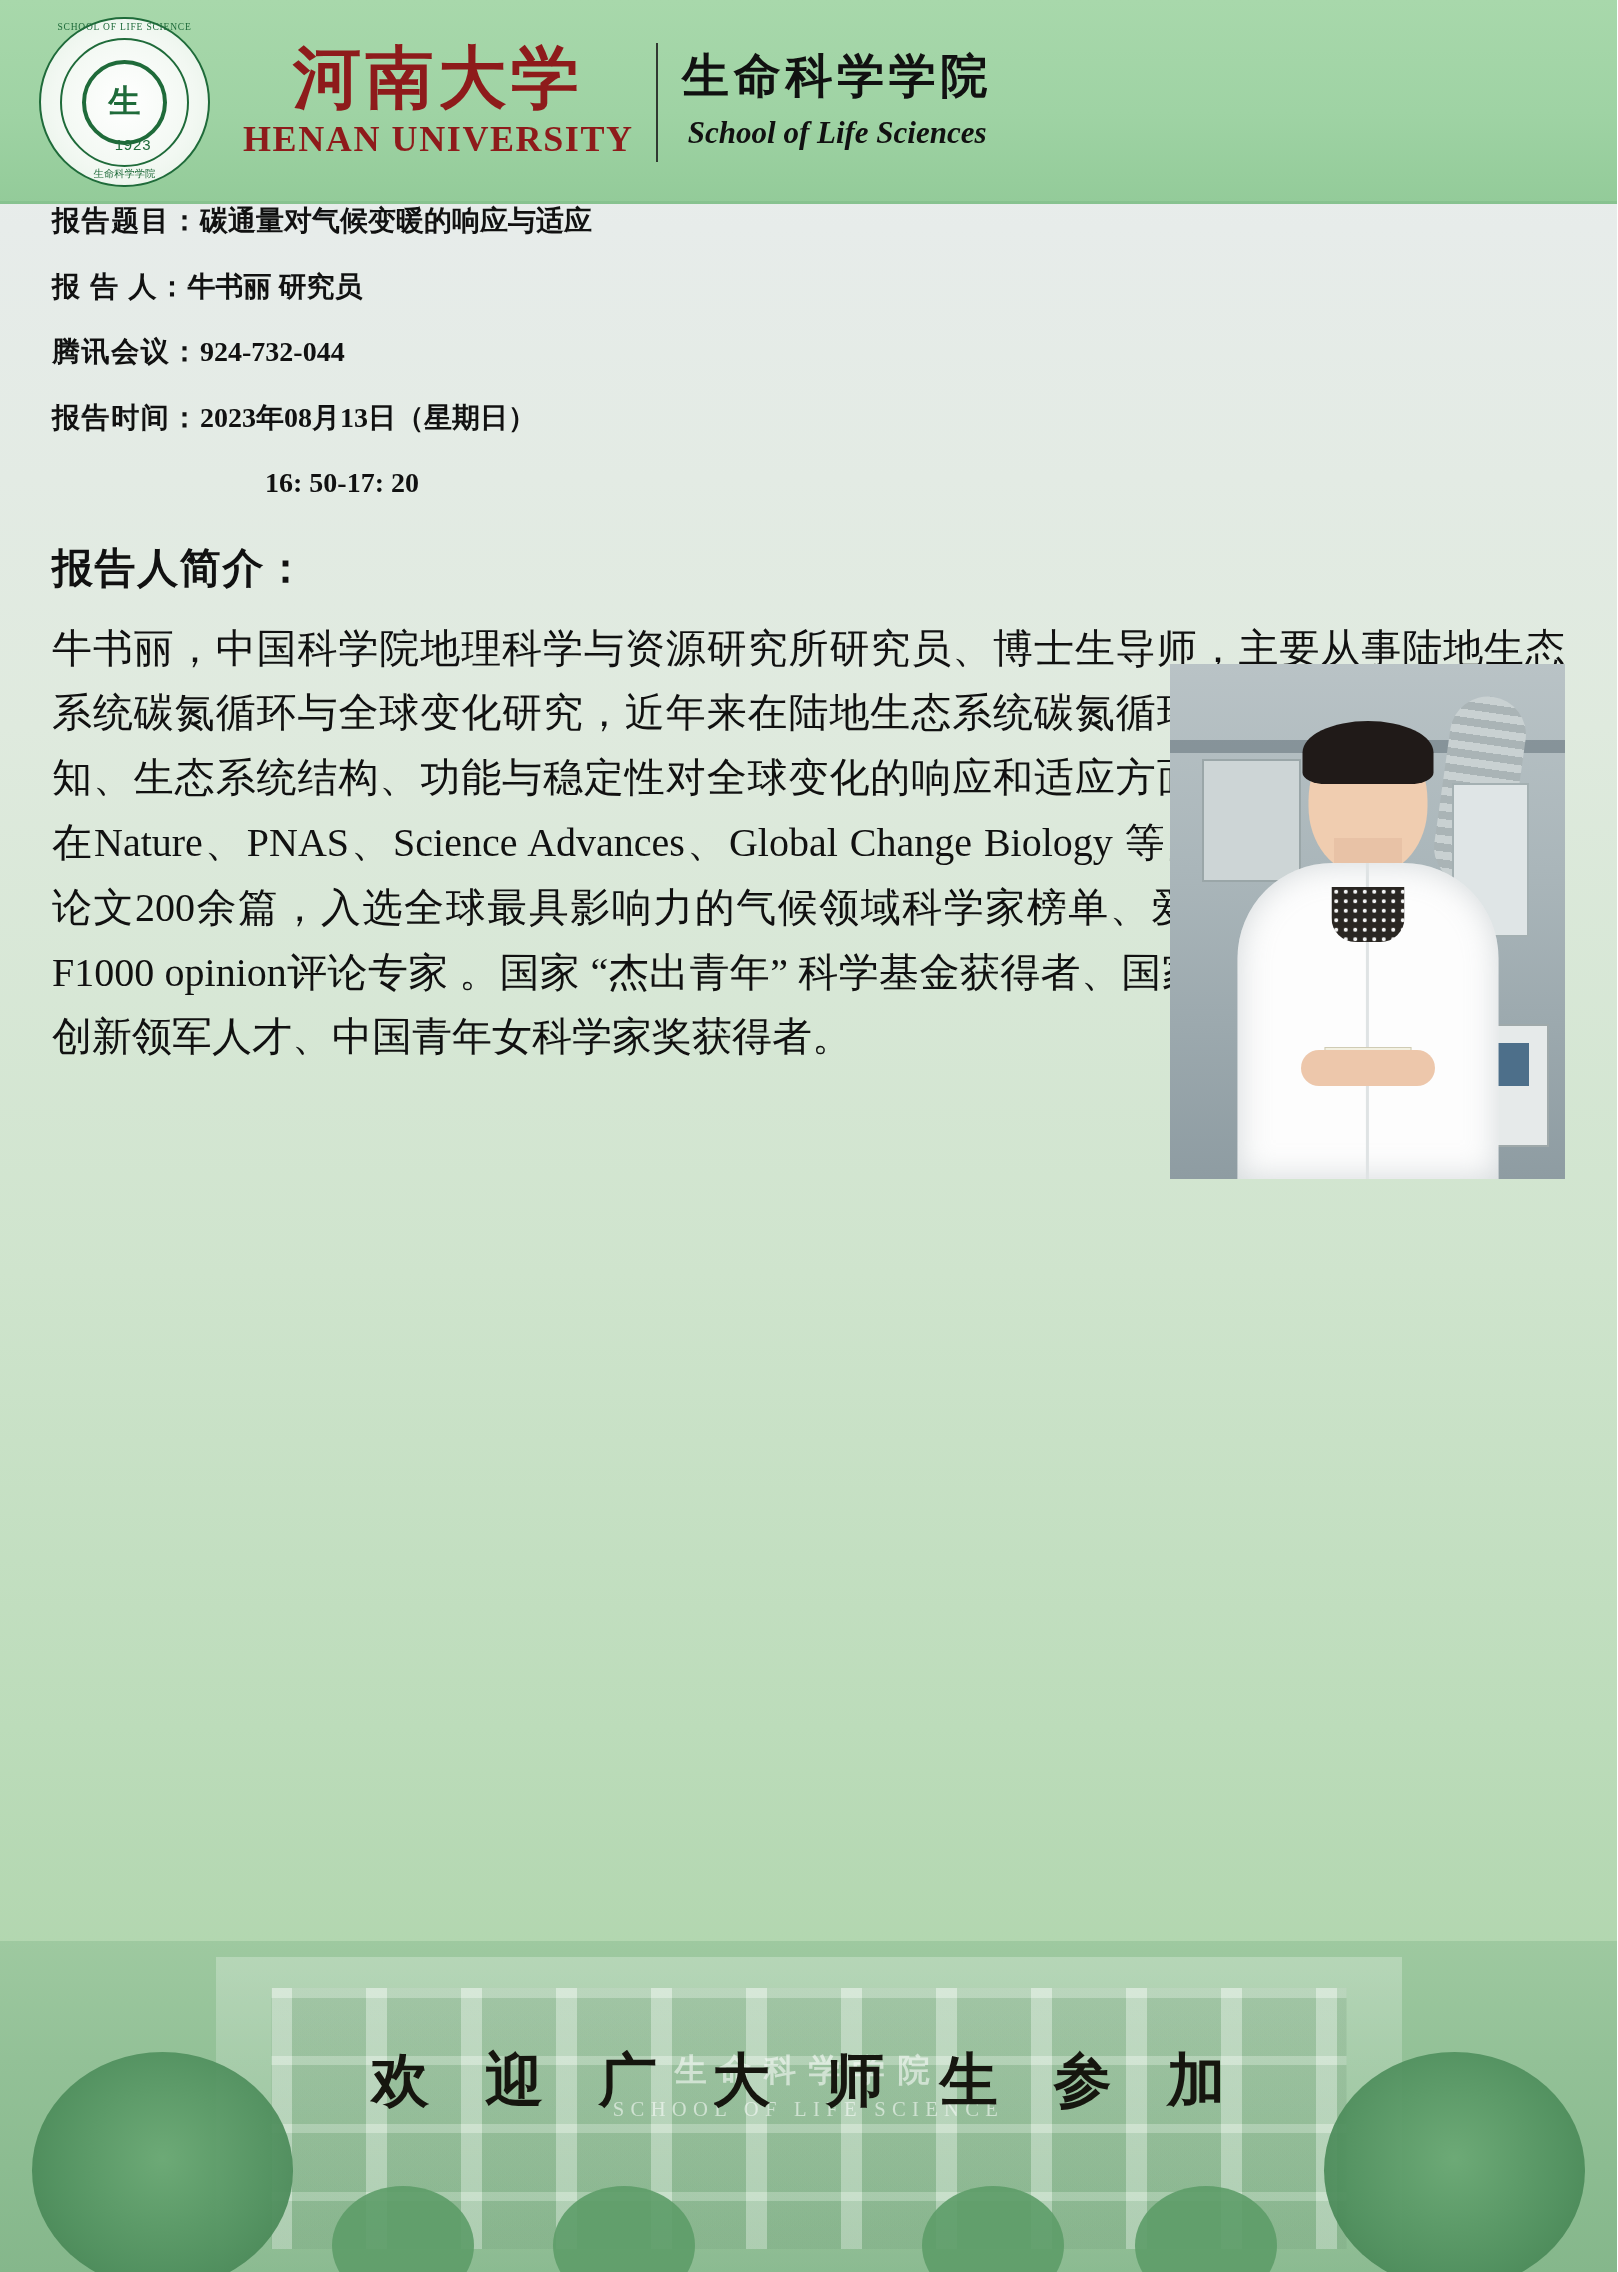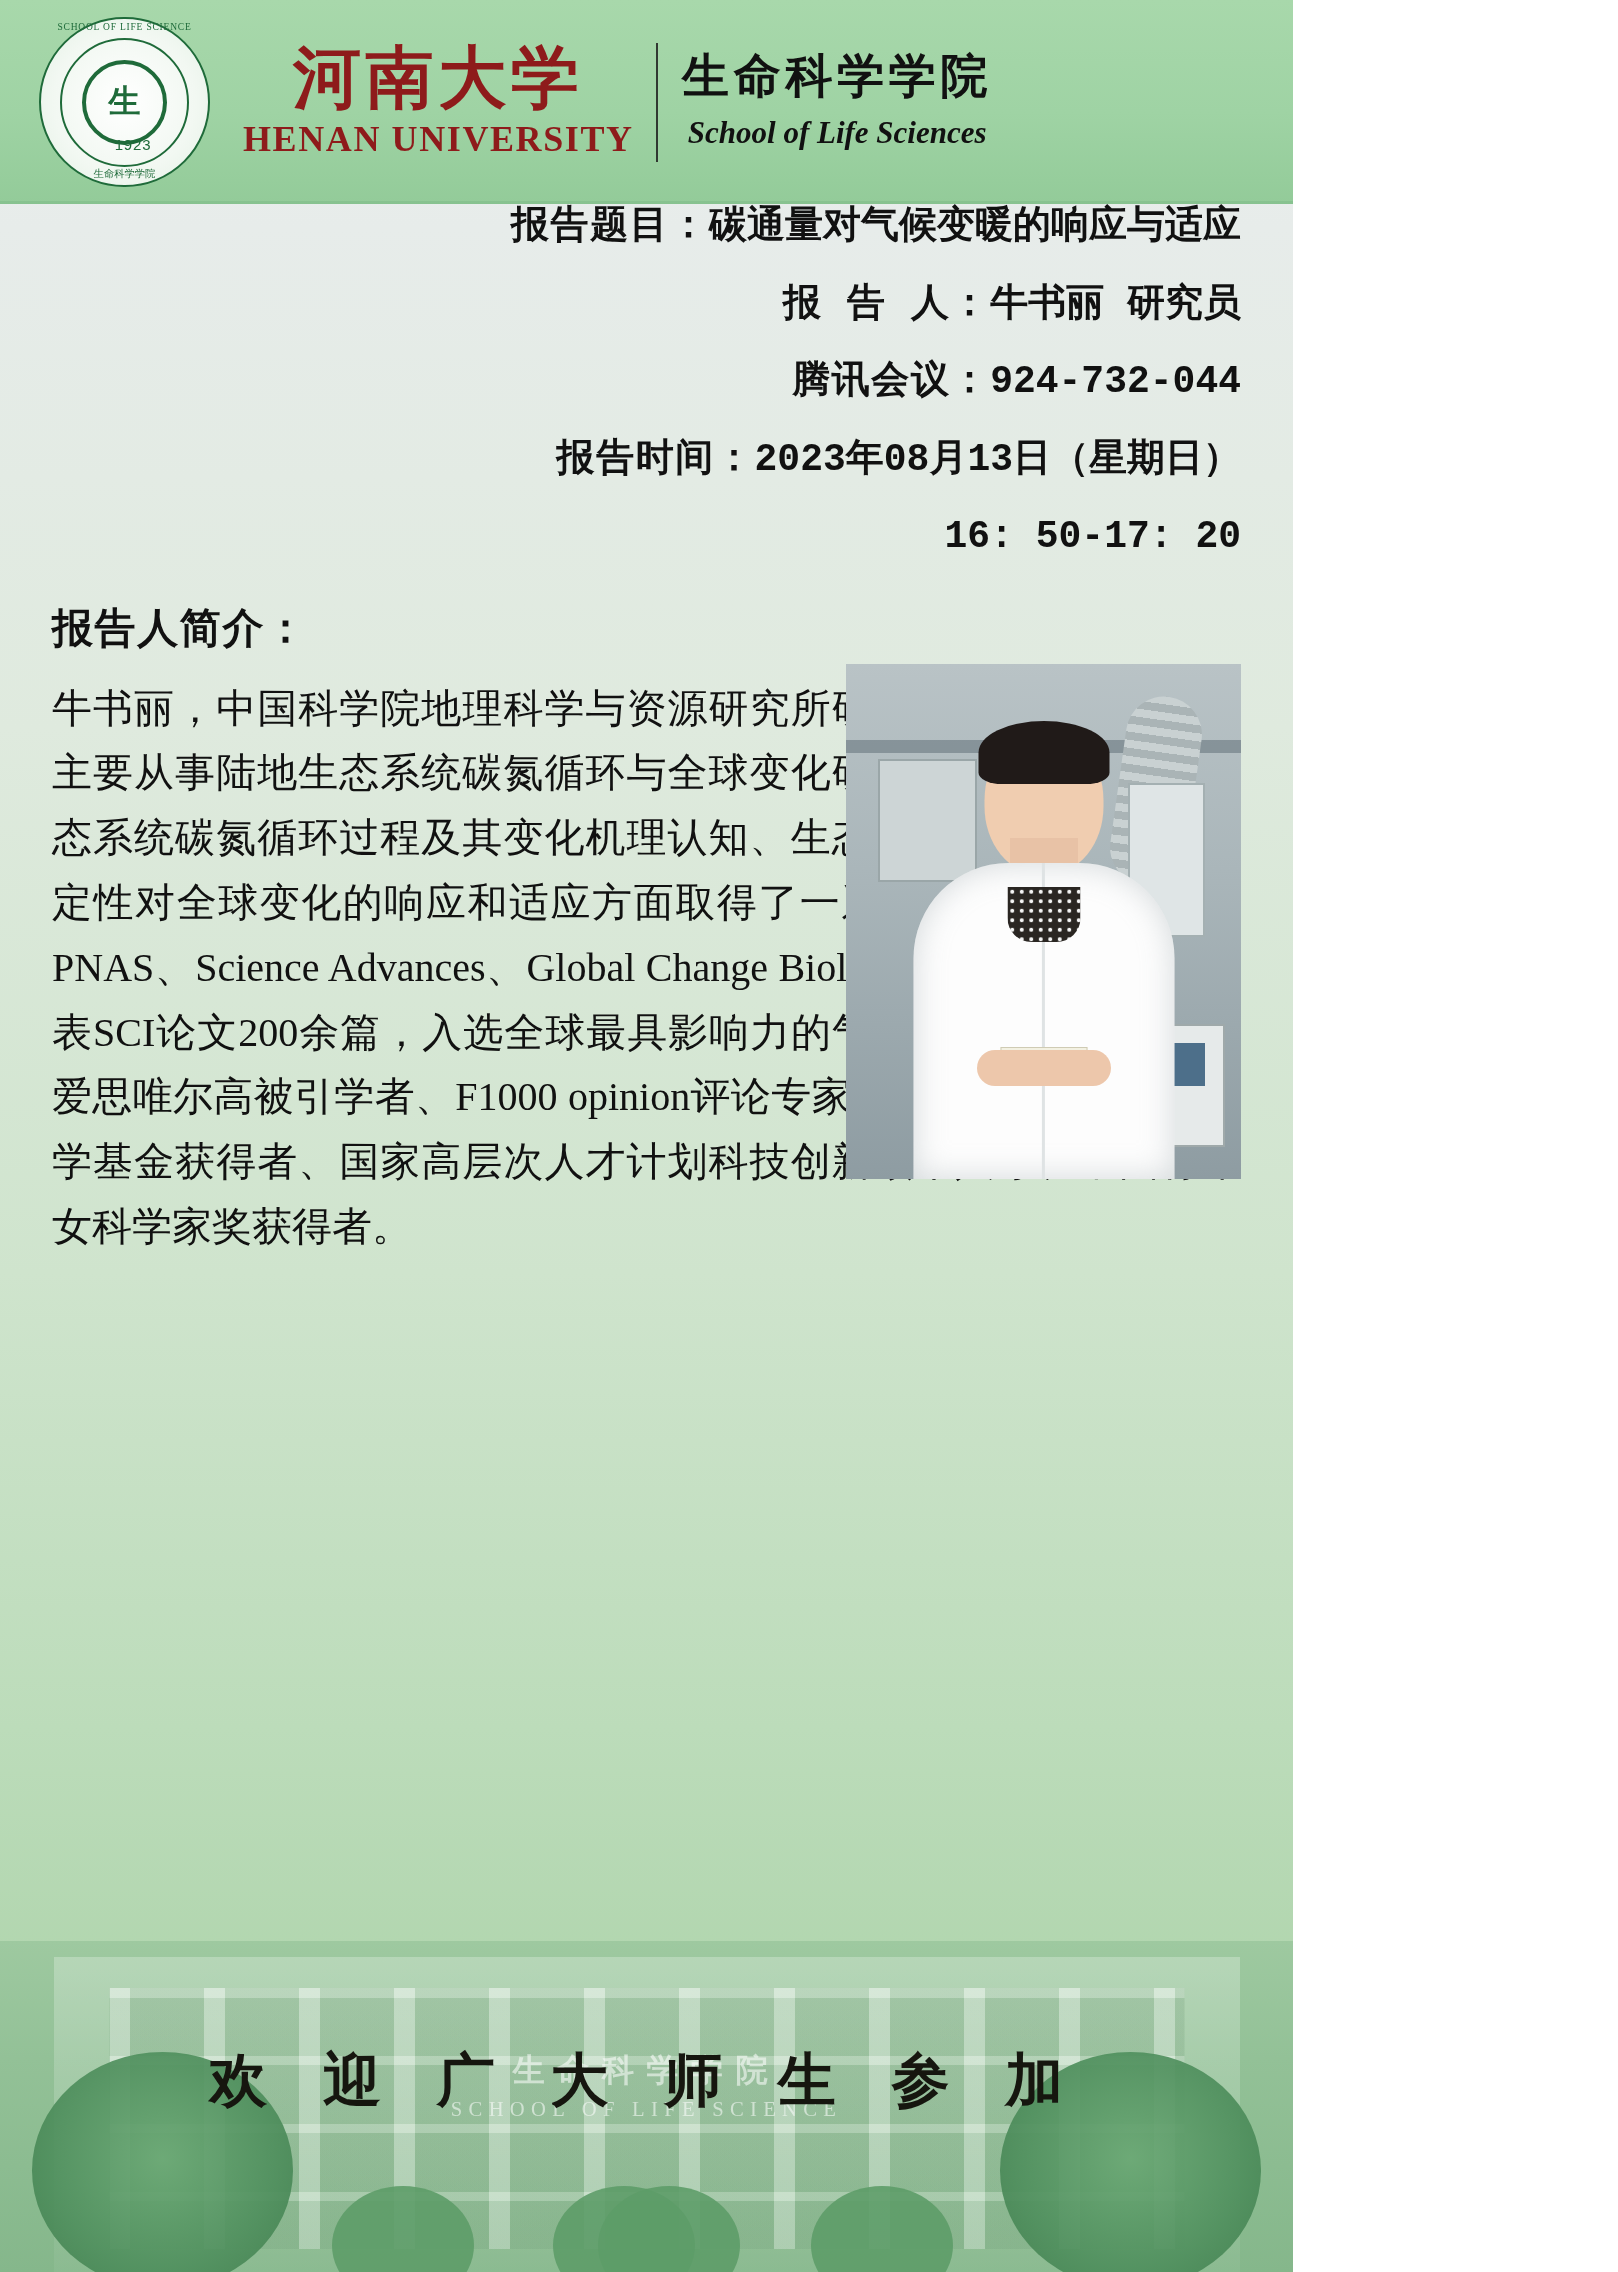"SCHOOL OF LIFE SCIENCE" .poster { width: 1293px -> 1617px }
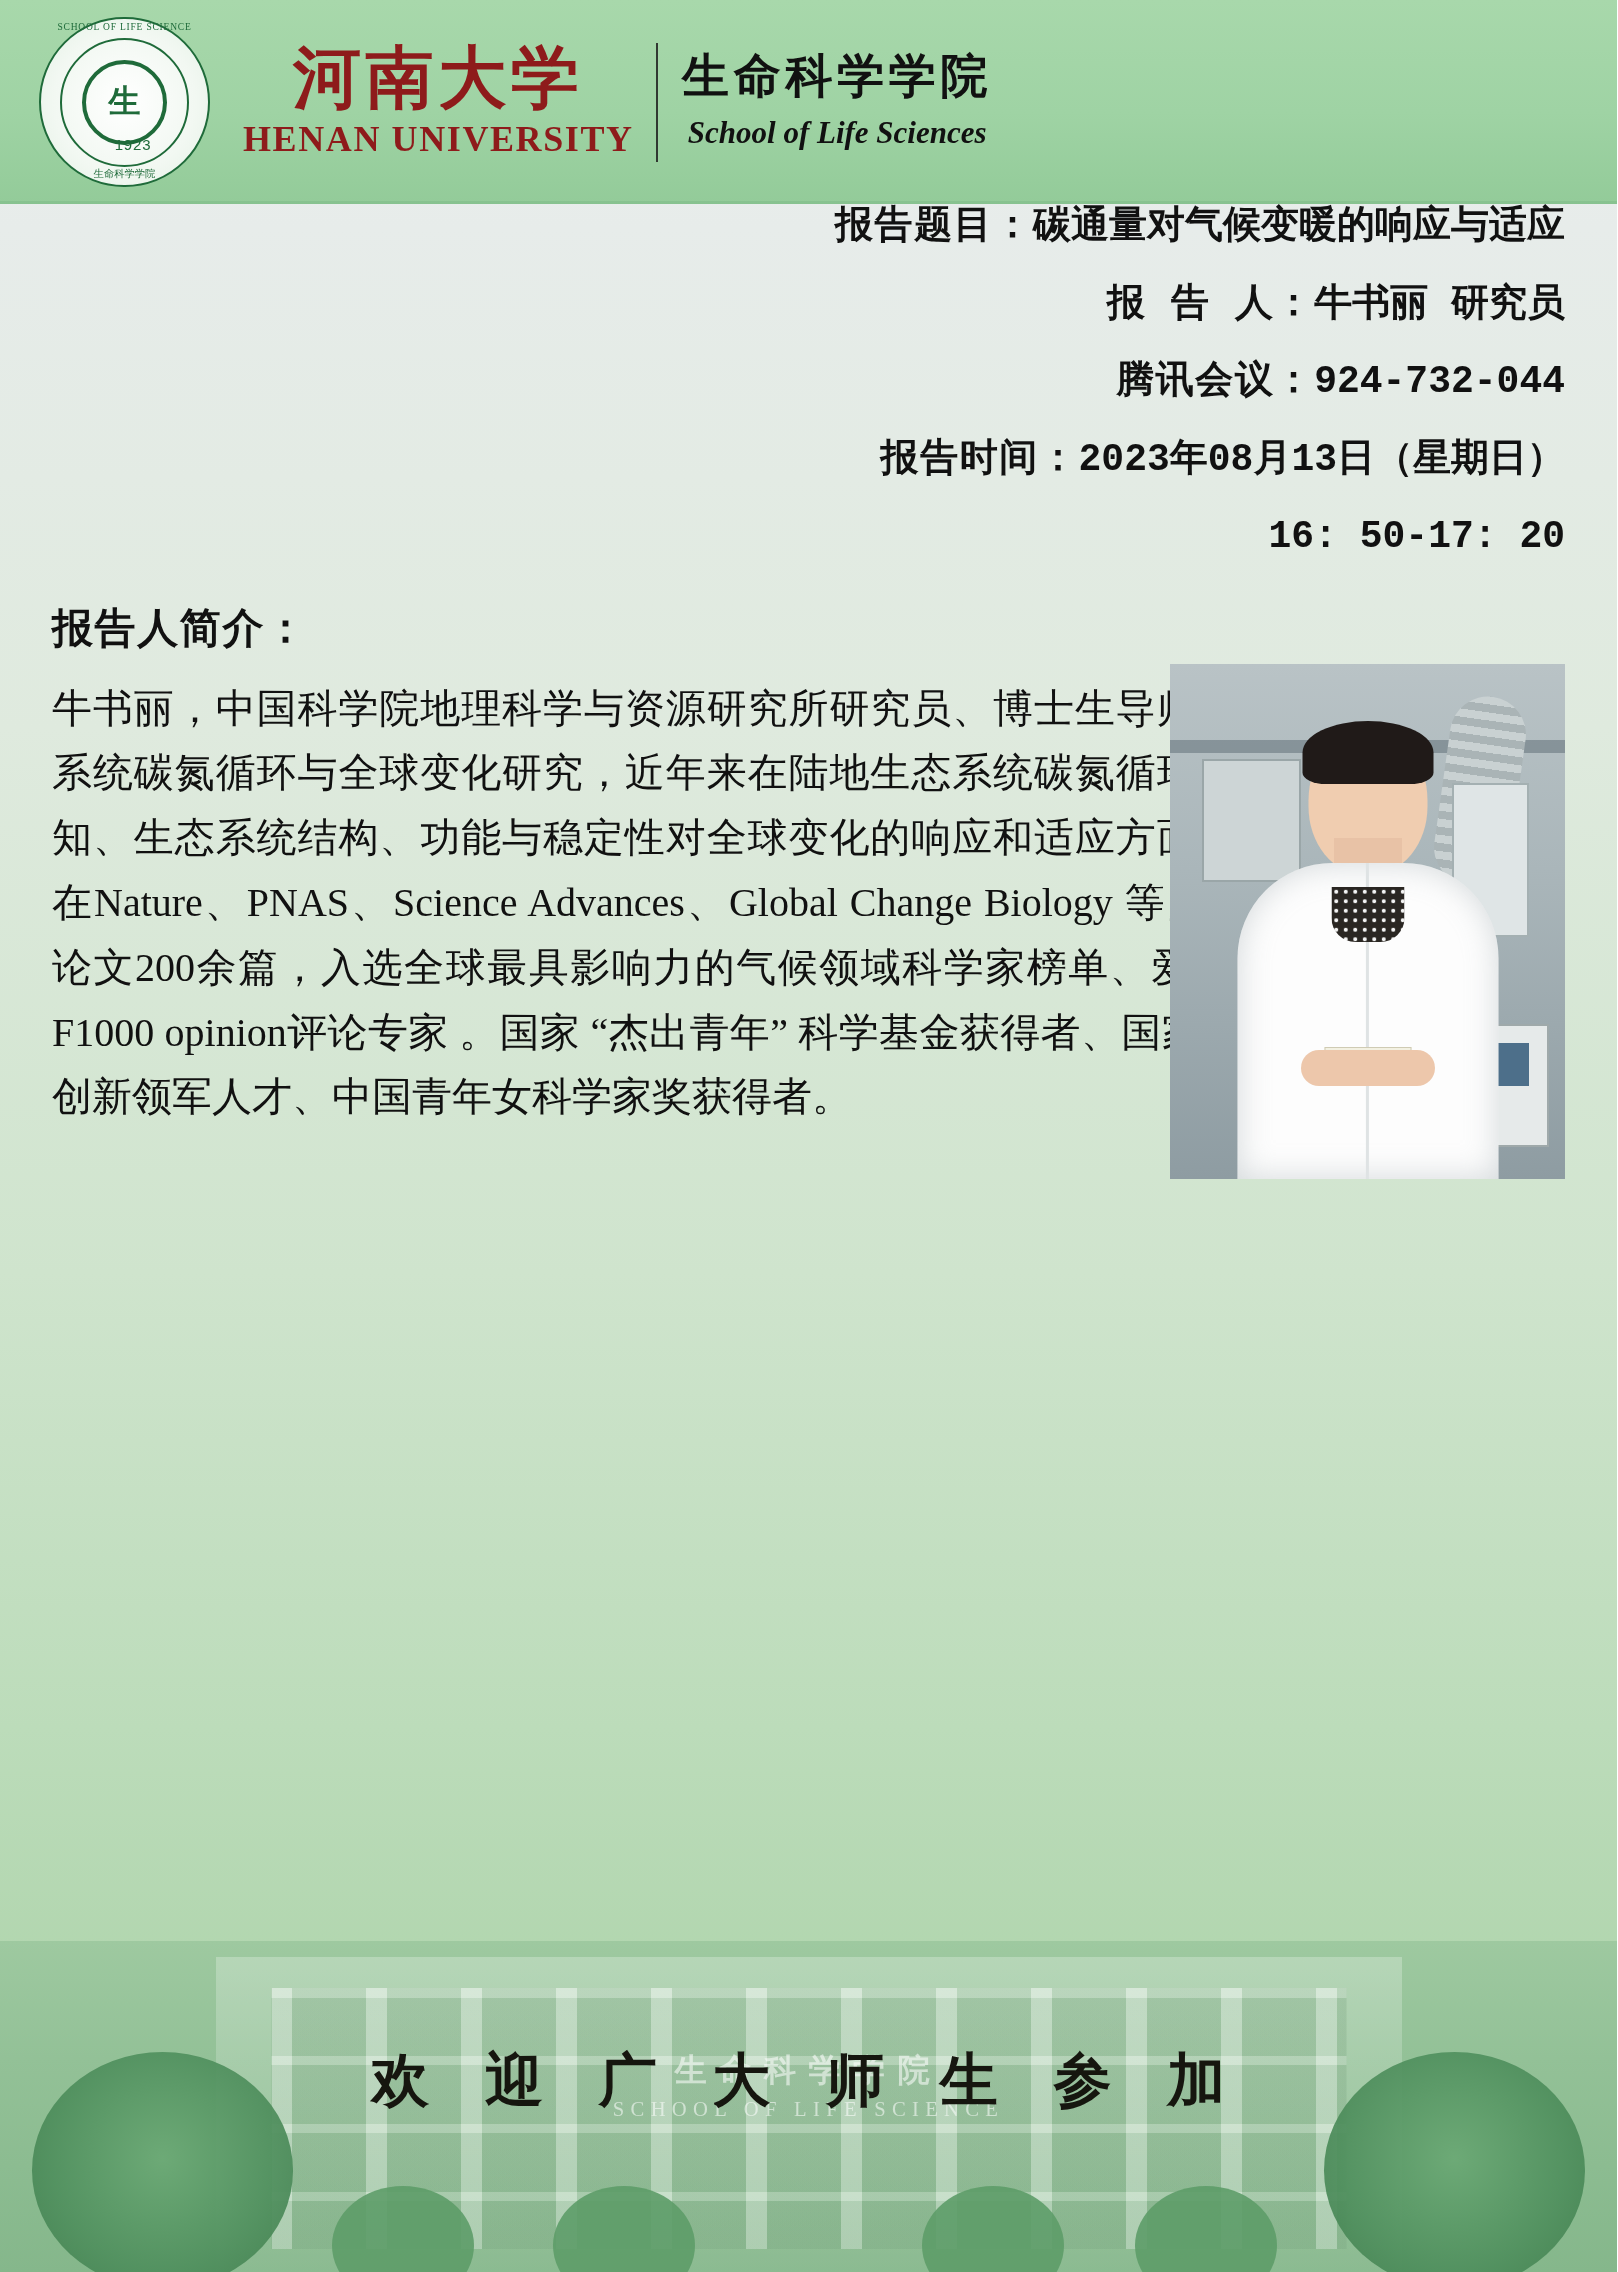"报告题目：碳通量对气候变暖的响应与适应" .info-row { font-family: Liberation Mono, monospace -> Liberation Serif, serif; font-size: 38px -> 28px; text-align: right -> none }
